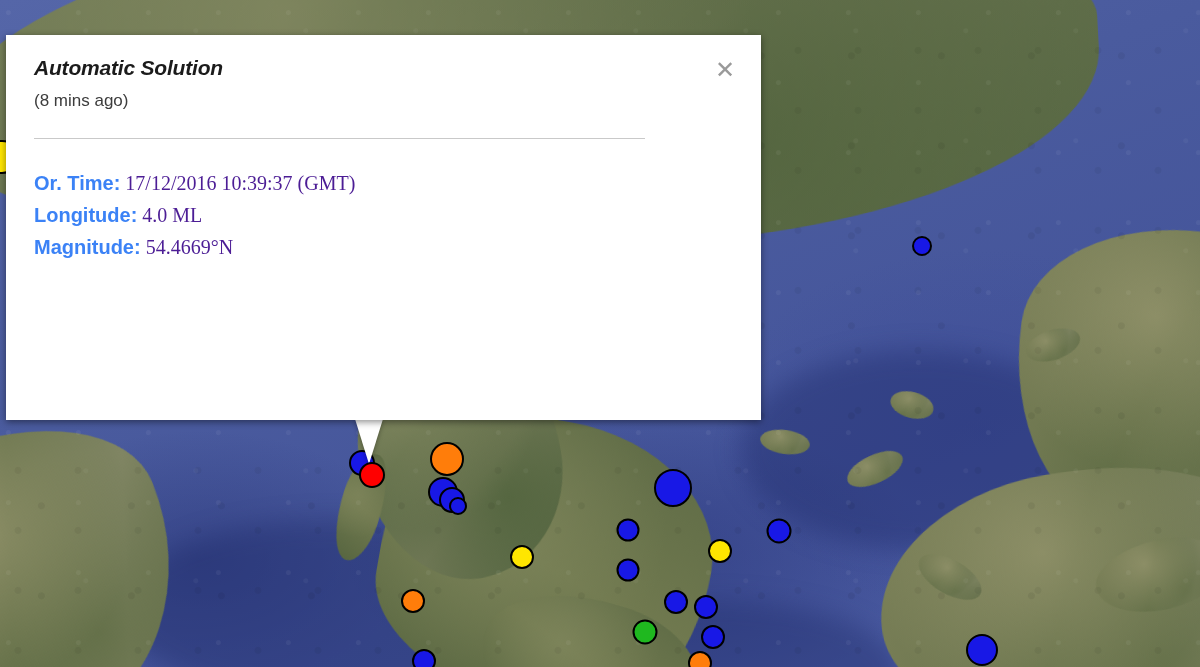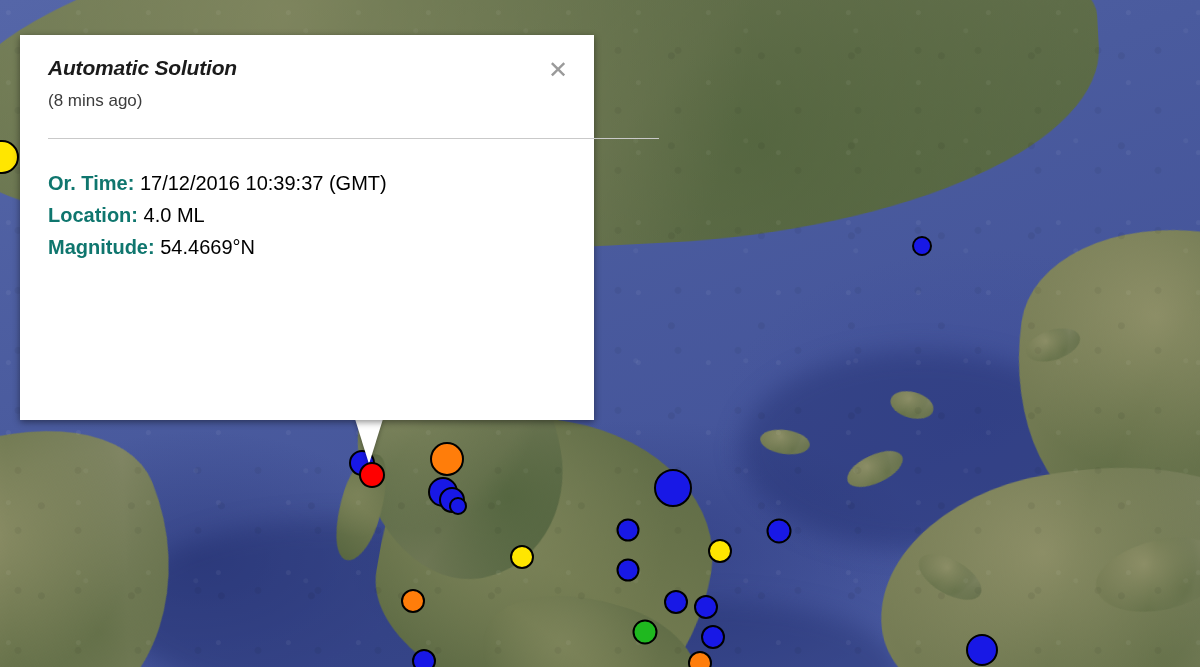"Automatic Solution" #popup { left: 20px -> 6px; width: 574px -> 755px }
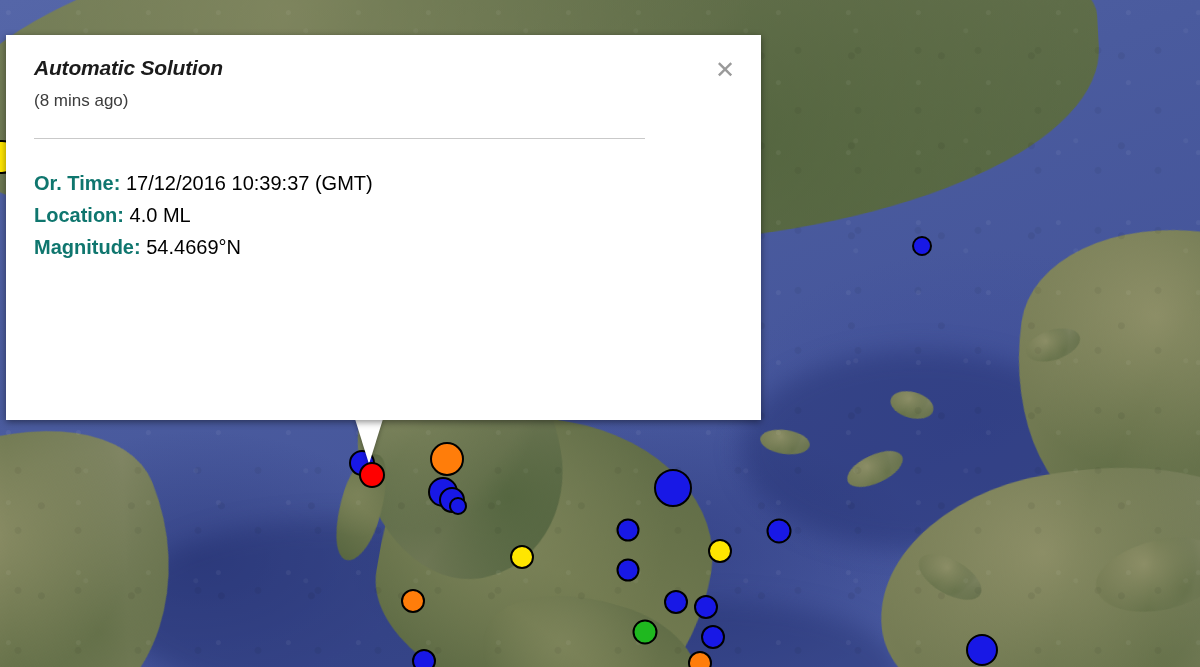"Or. Time:" .detail-label { color: #0f766e -> #3b82f6 }
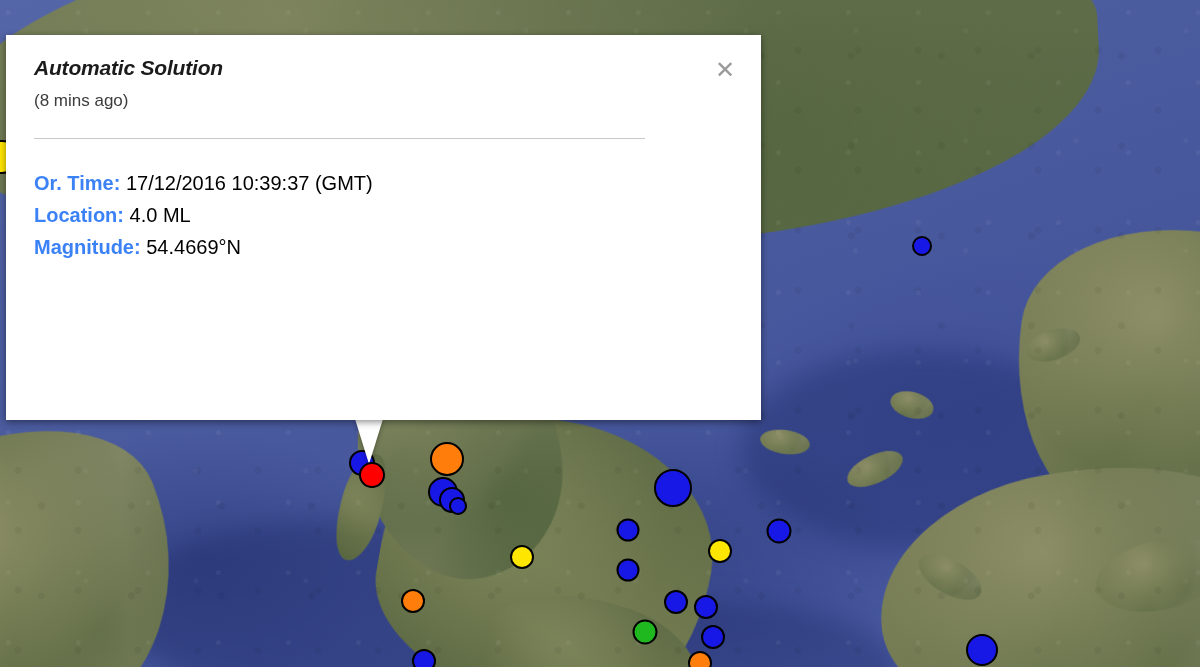"17/12/2016 10:39:37 (GMT)" .detail-value { color: #000000 -> #4c1d95; font-family: none -> Liberation Serif, serif }
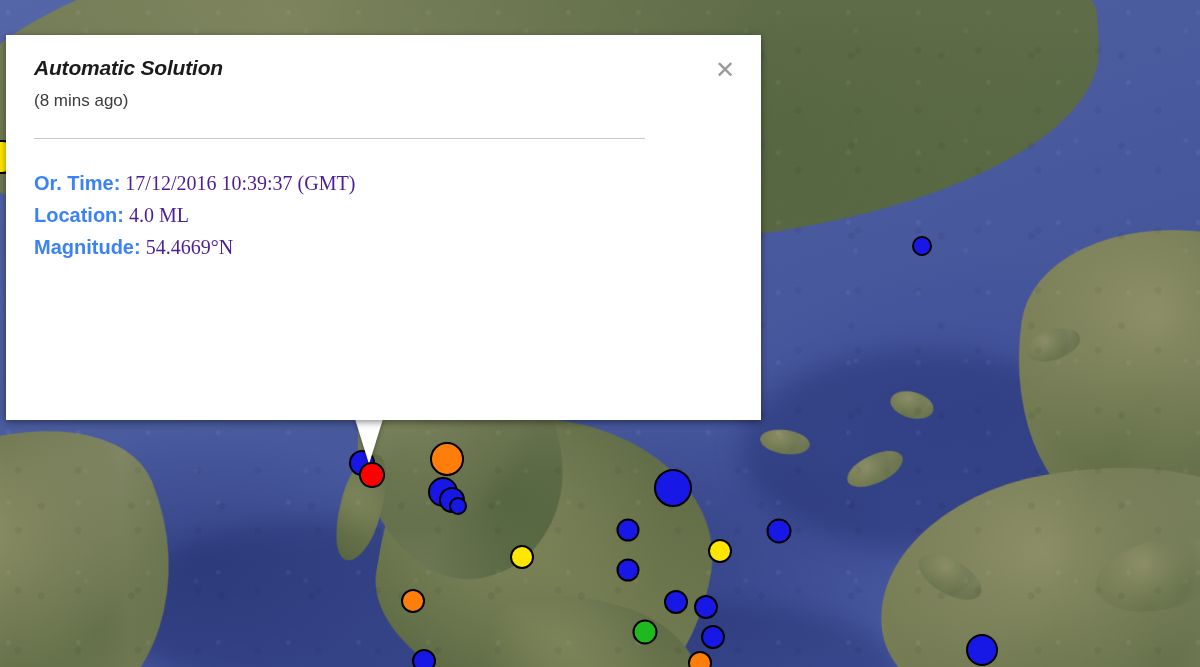"Location:" span.detail-label { text: Location -> Longitude }
